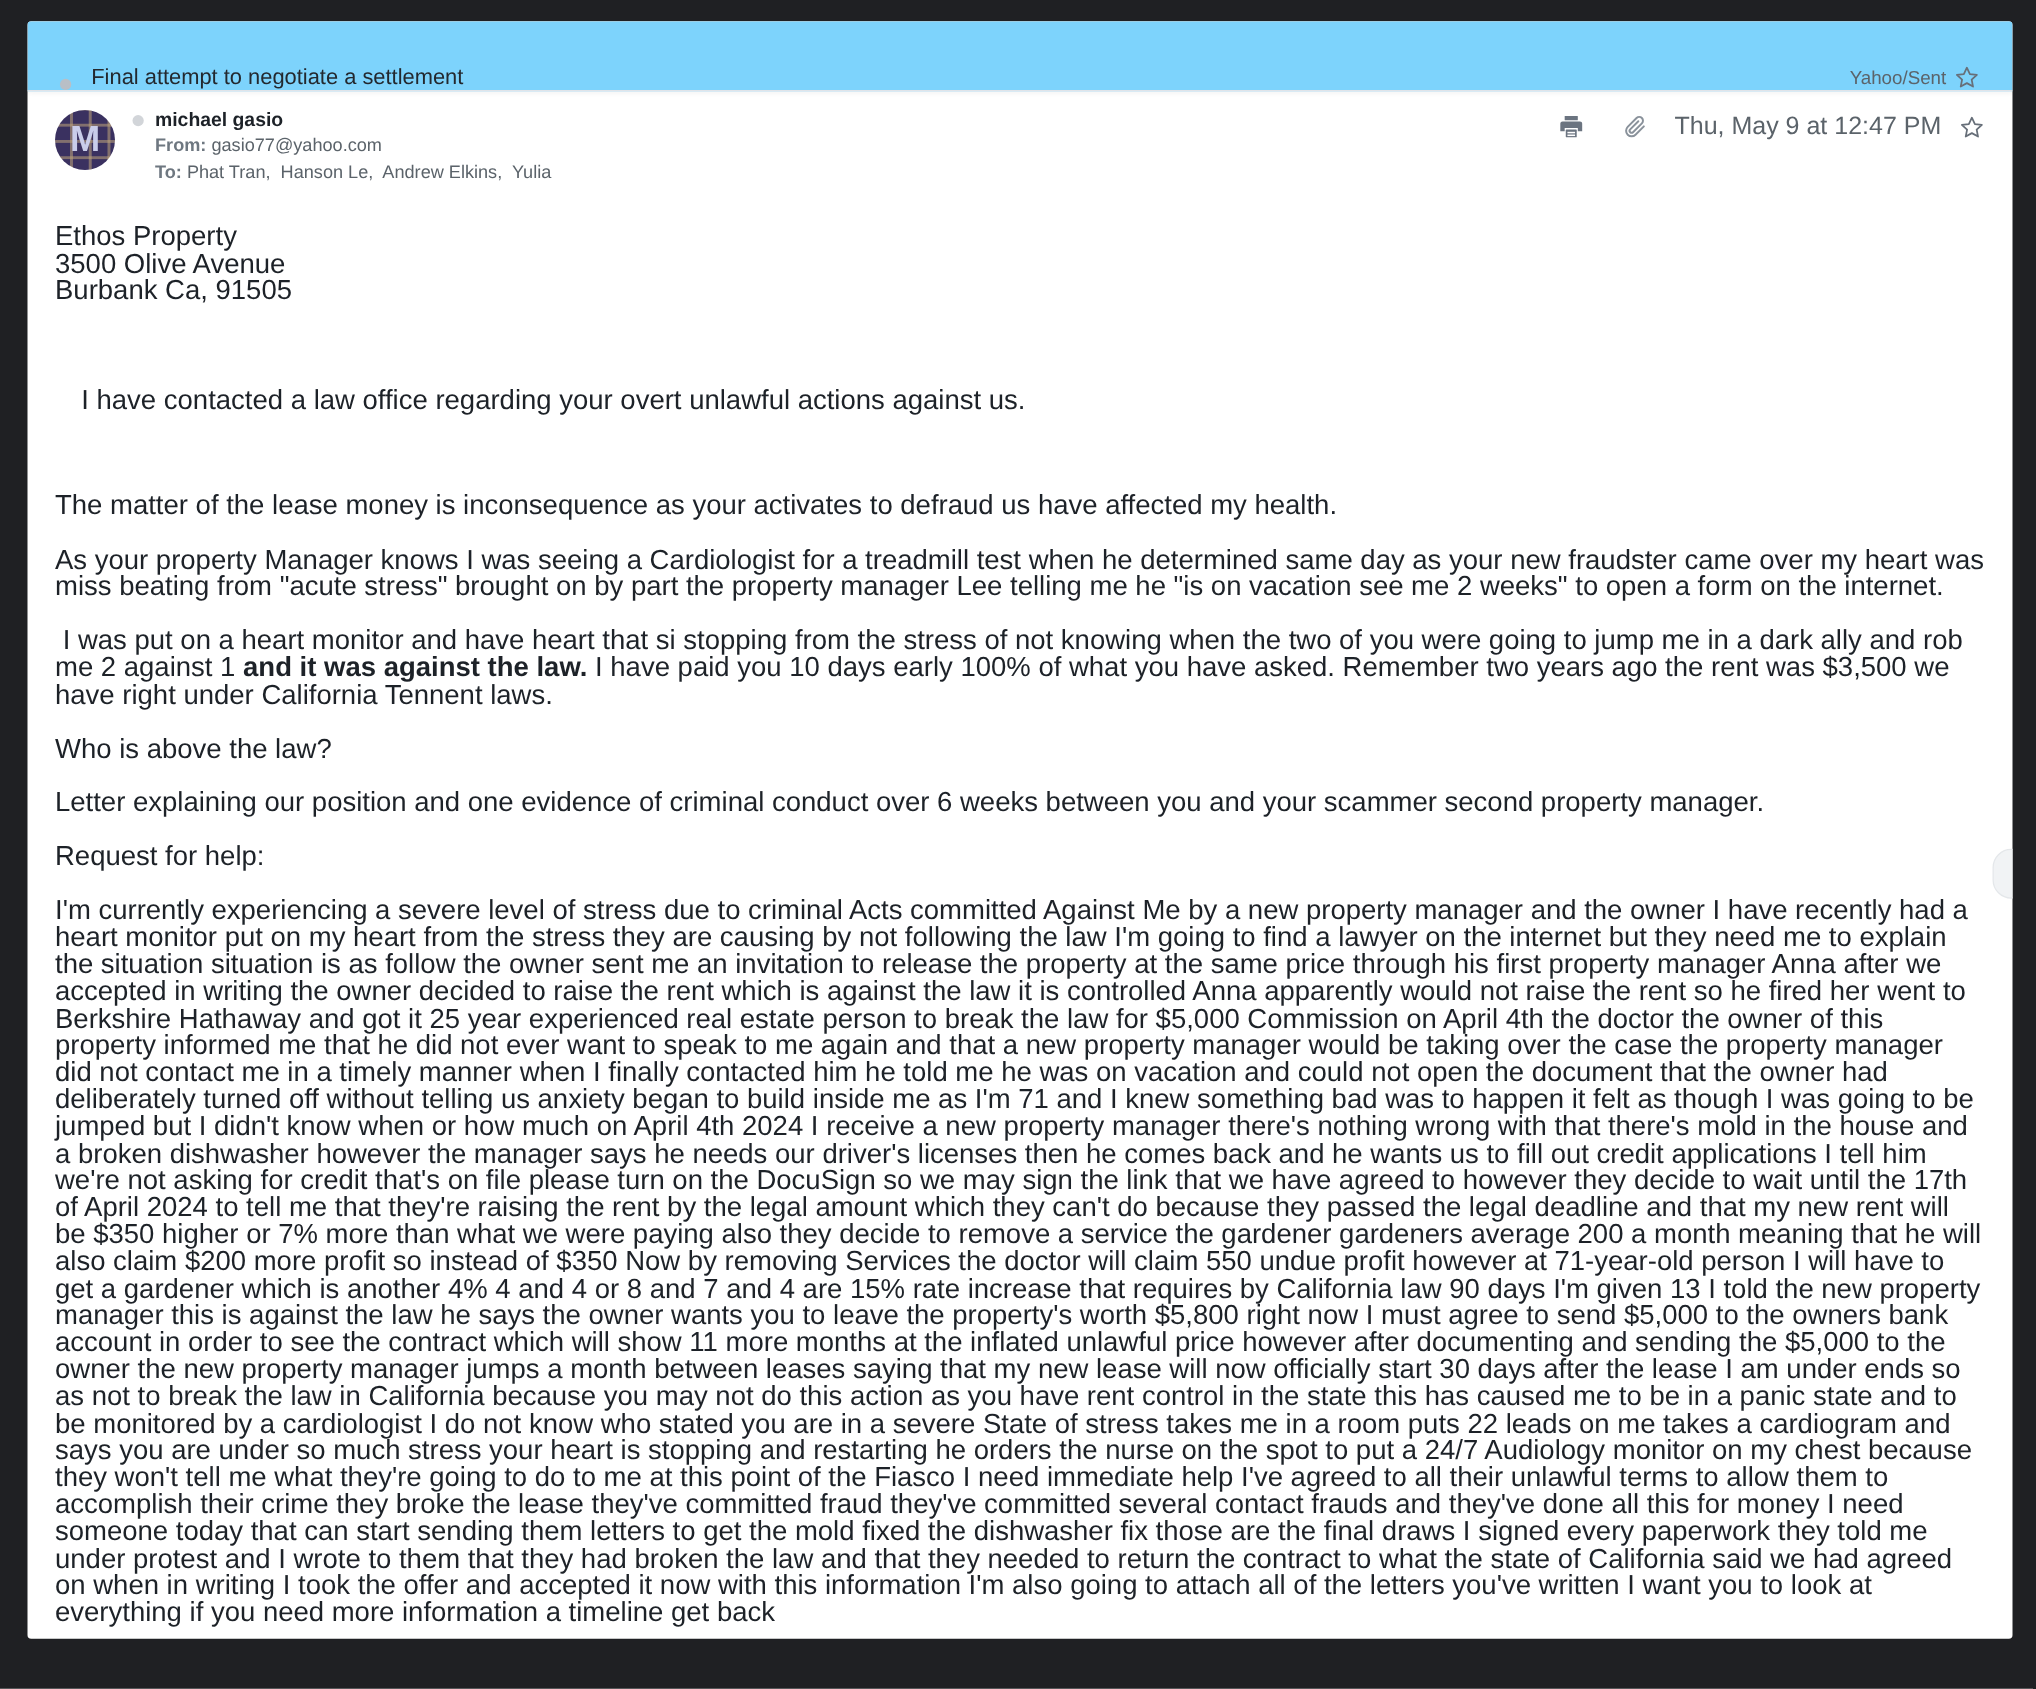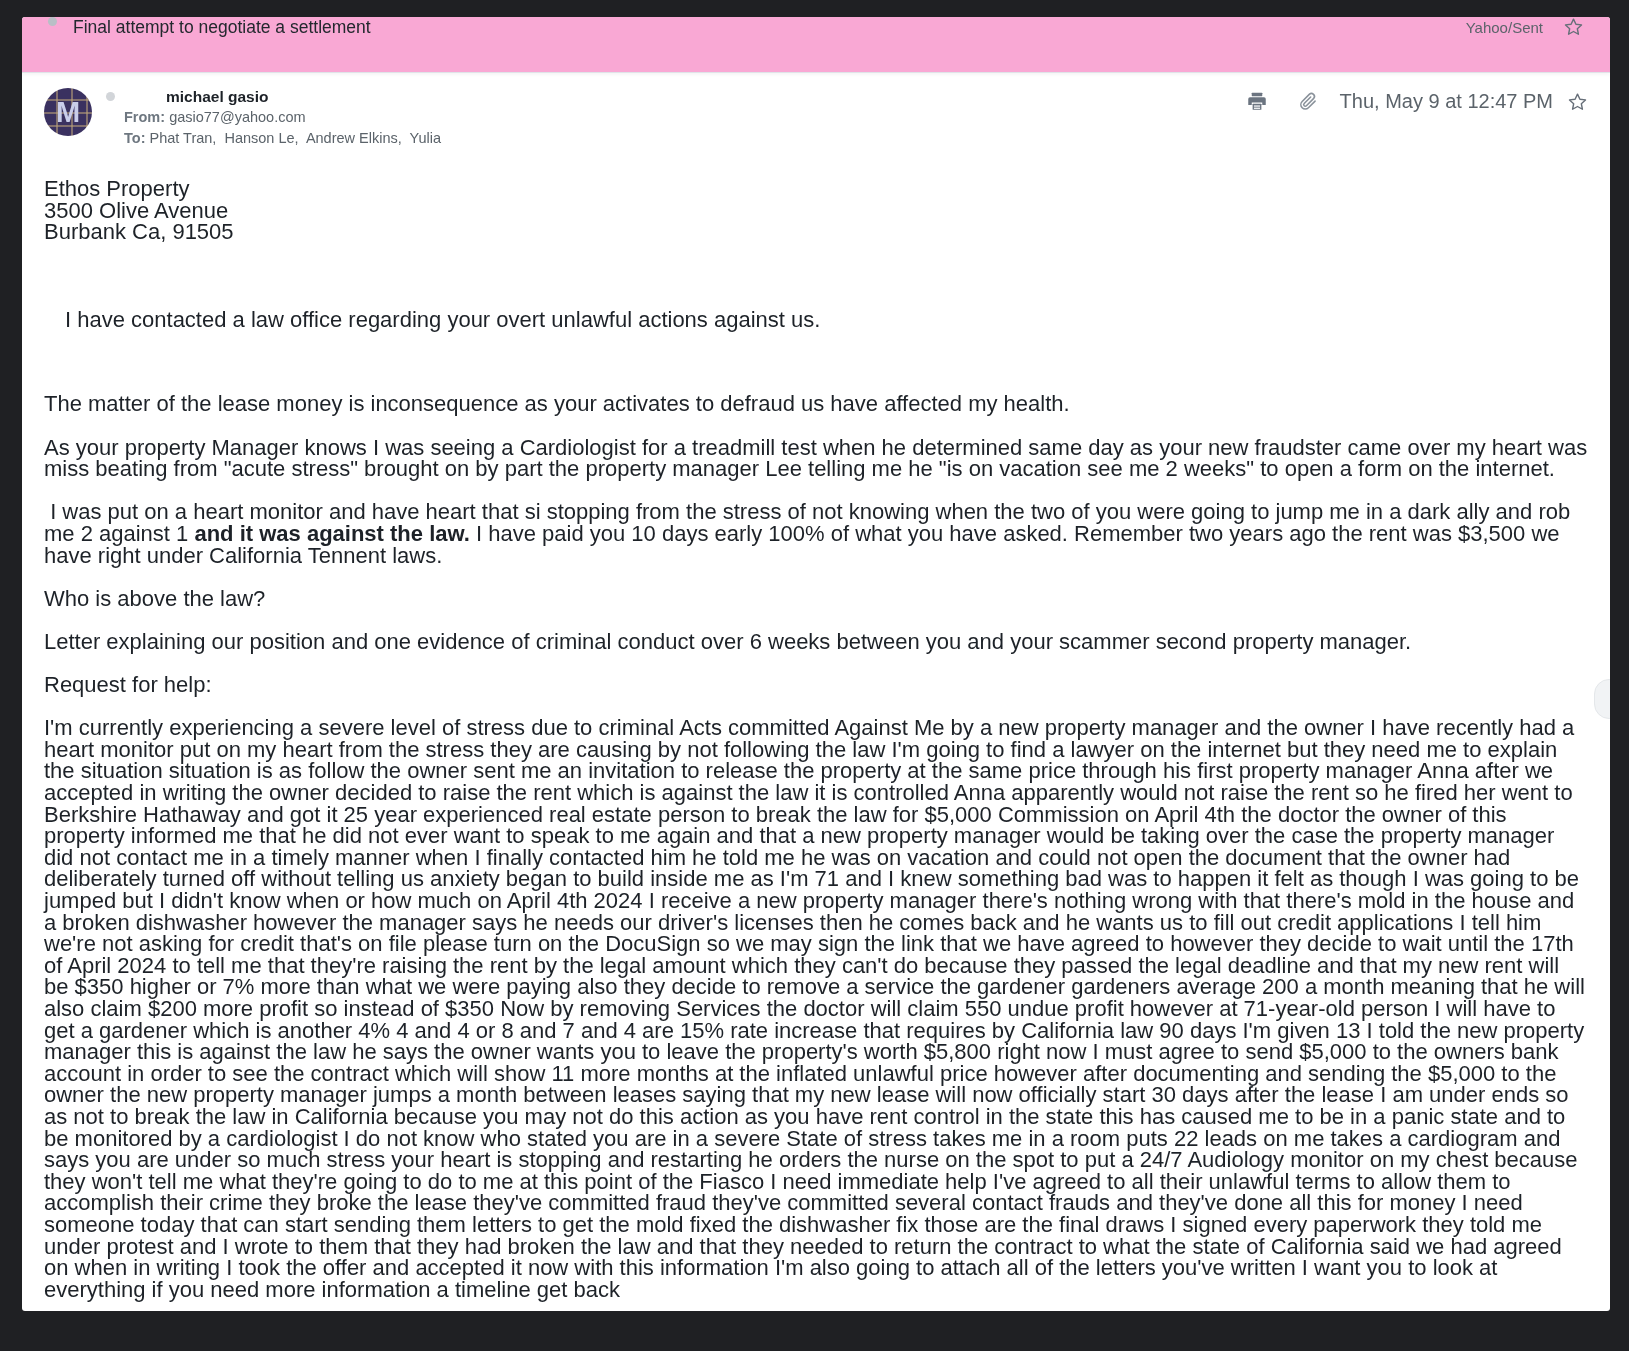"Final attempt to negotiate a" .subject-bar { align-items: flex-start -> flex-end; background: #f9a8d4 -> #7dd3fc }
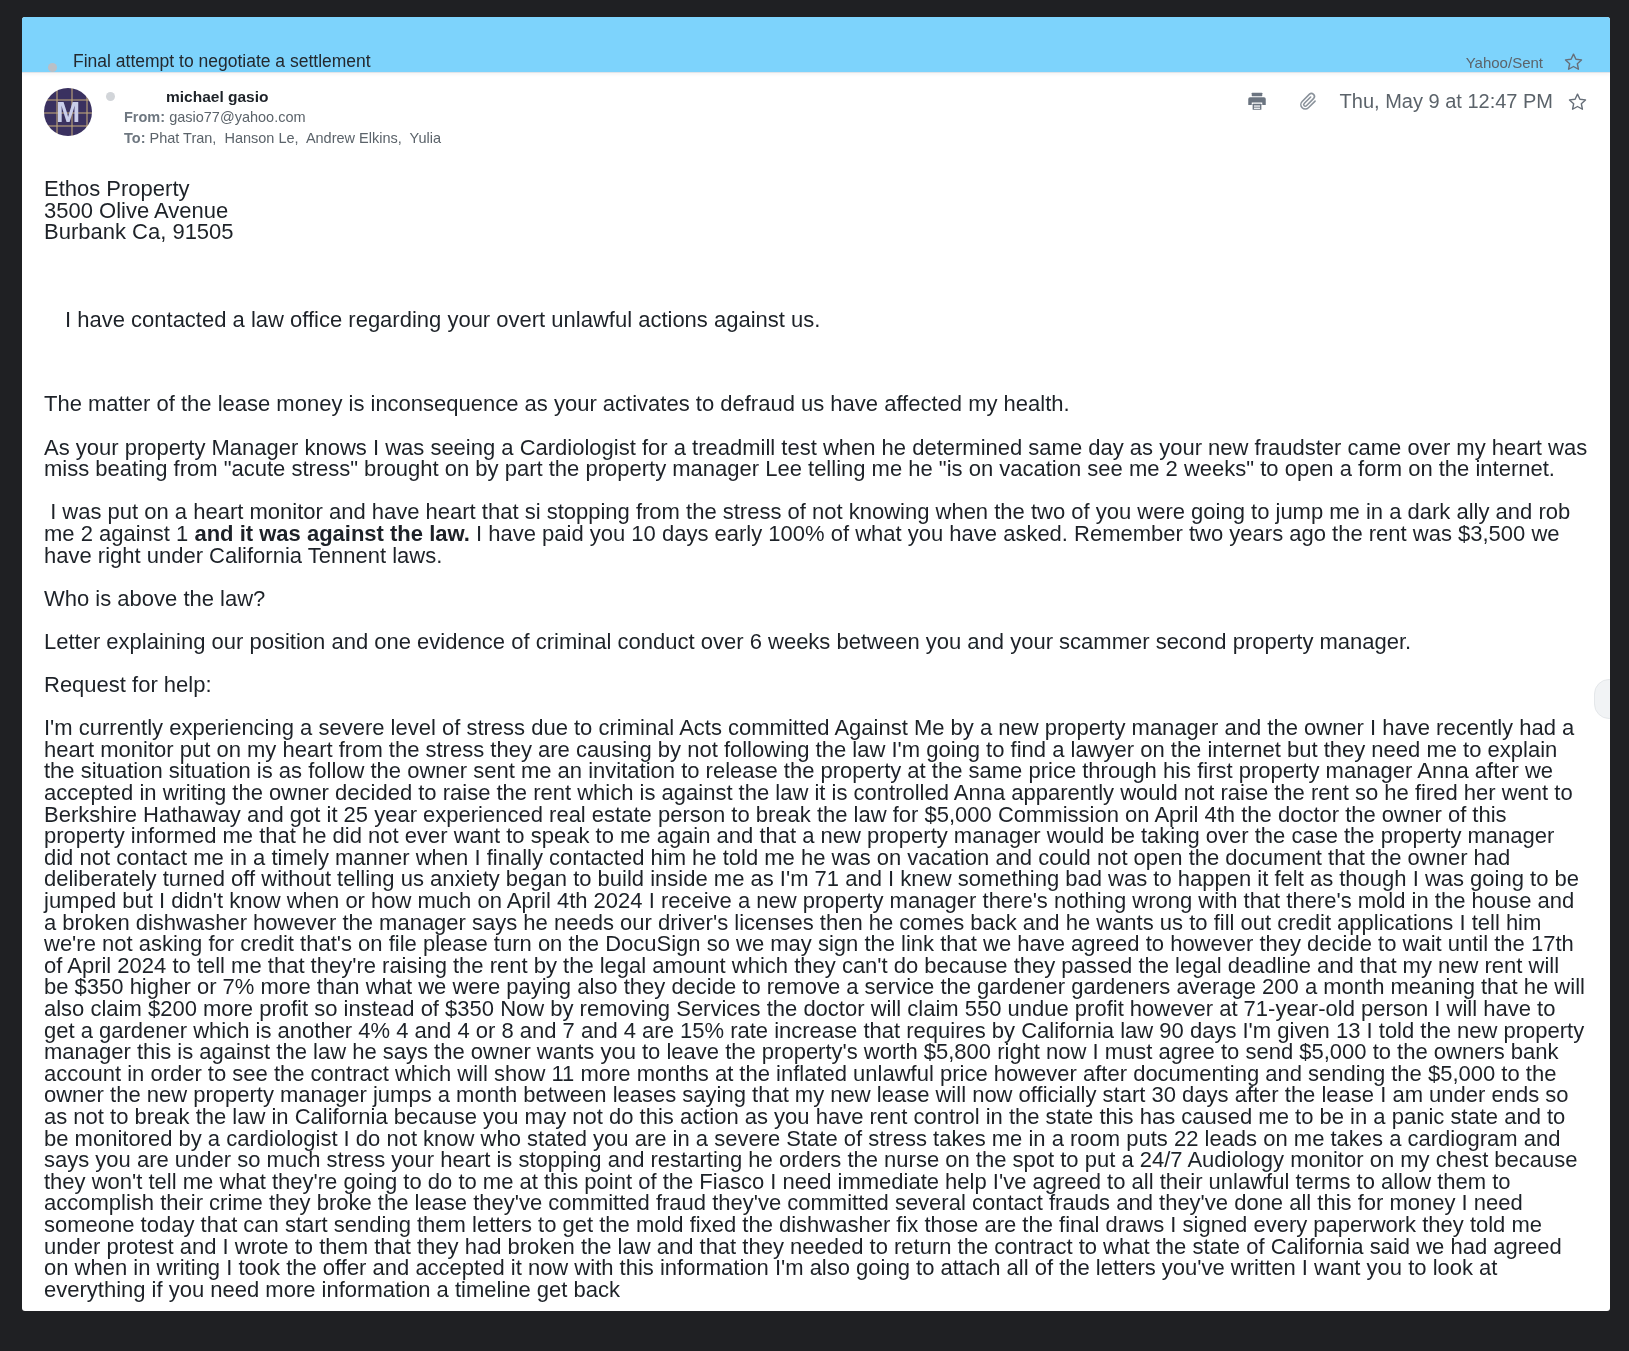"Yahoo/Sent" .subject-right { gap: 20px -> 6px }
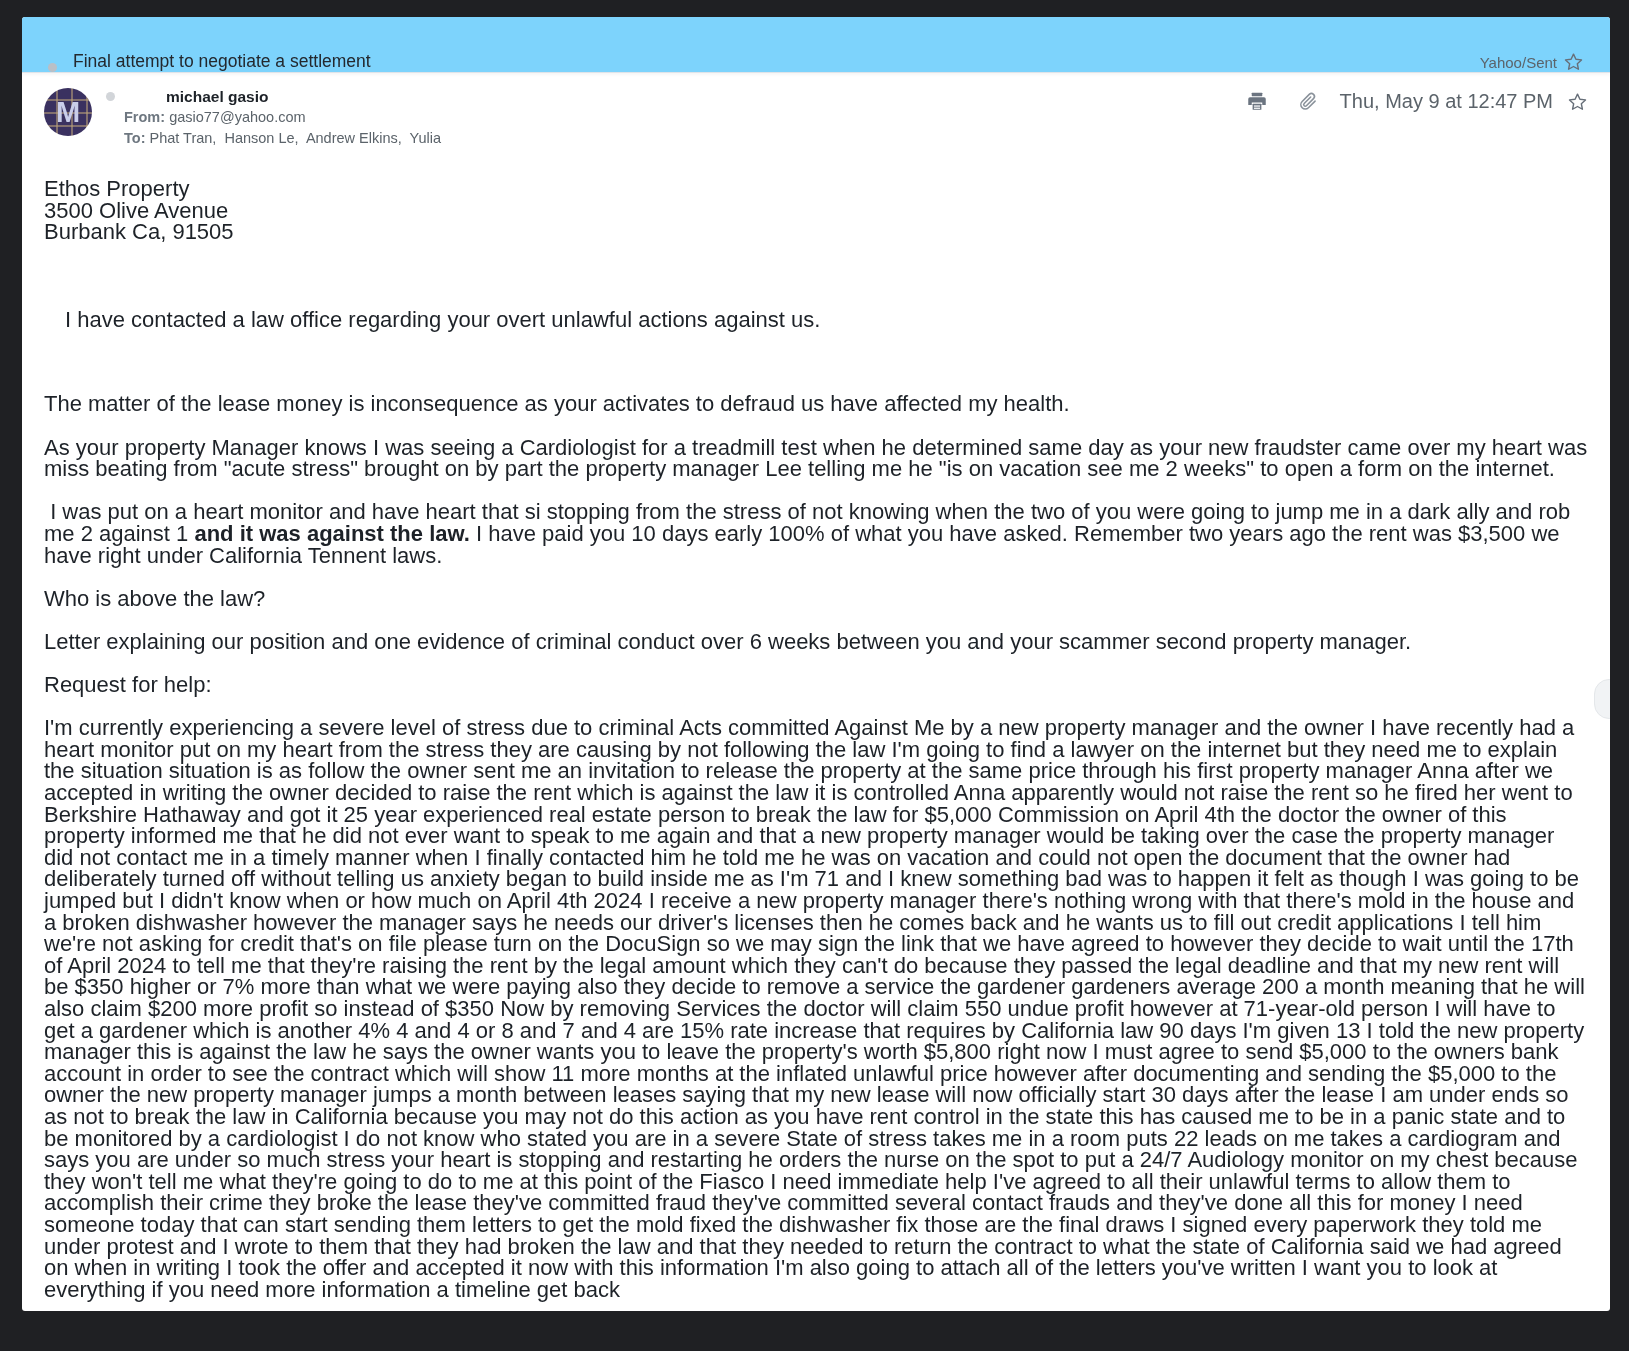"michael gasio" .sender-name { margin-left: 42px -> none }
